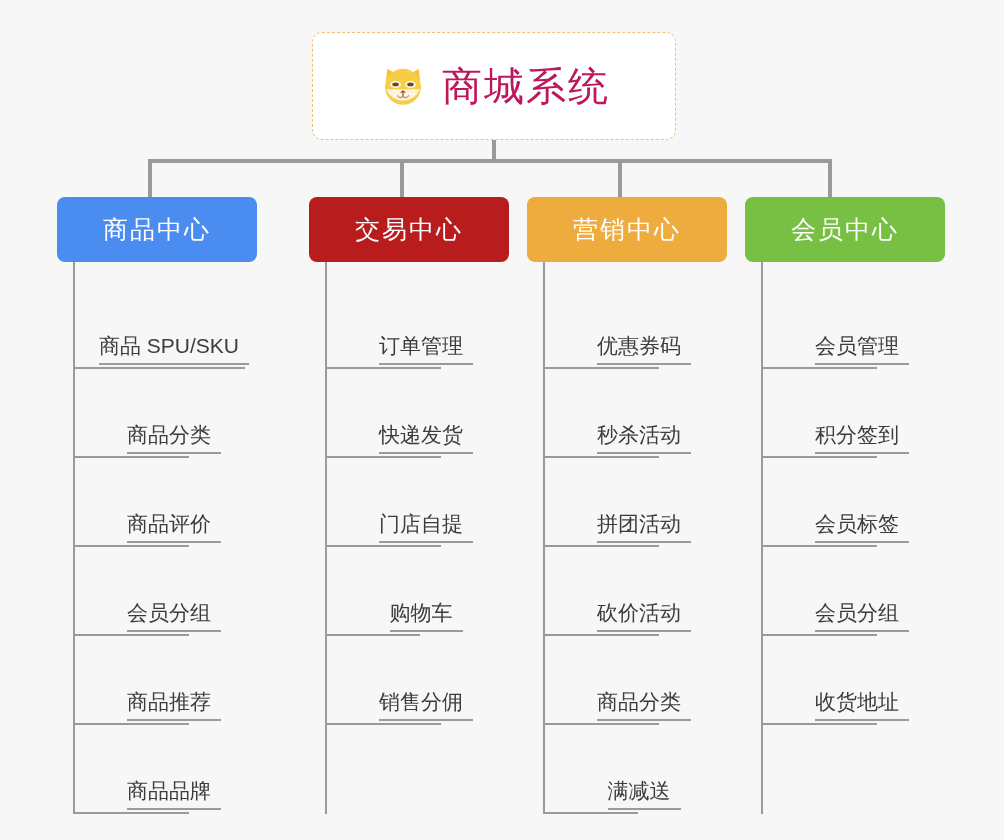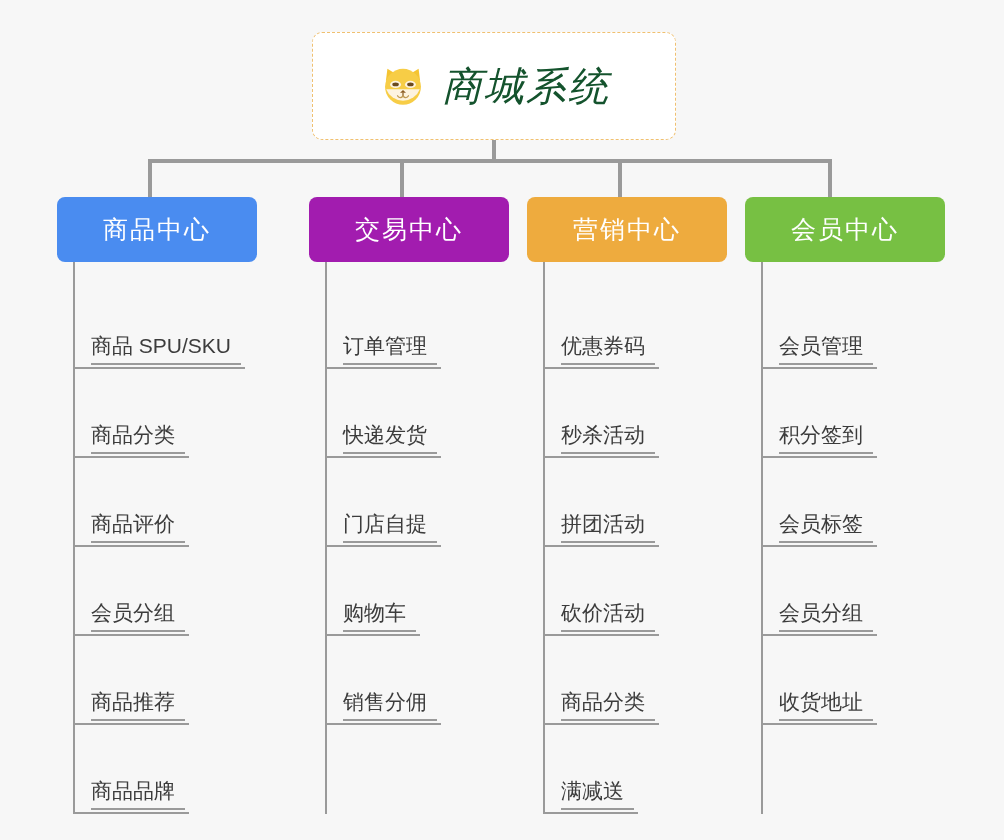"商城系统" span.root-title { color: #14532d -> #be185d; font-style: italic -> none }
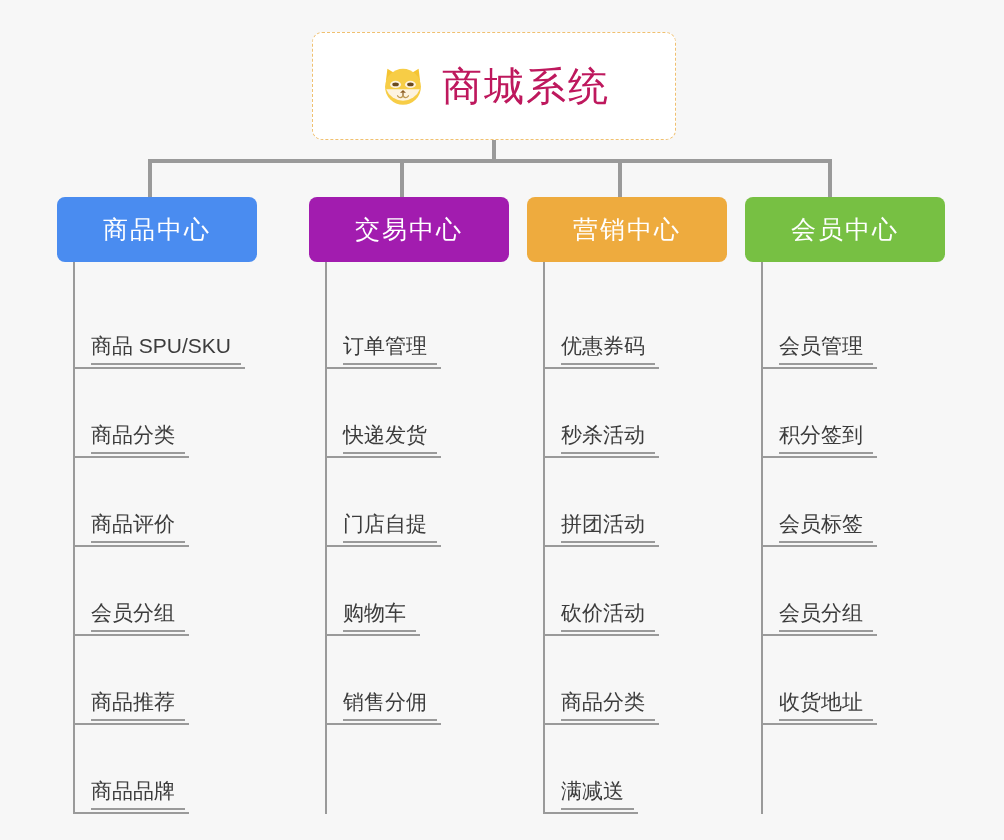"交易中心" div.cat-box { background: #a21caf -> #b91c1c }
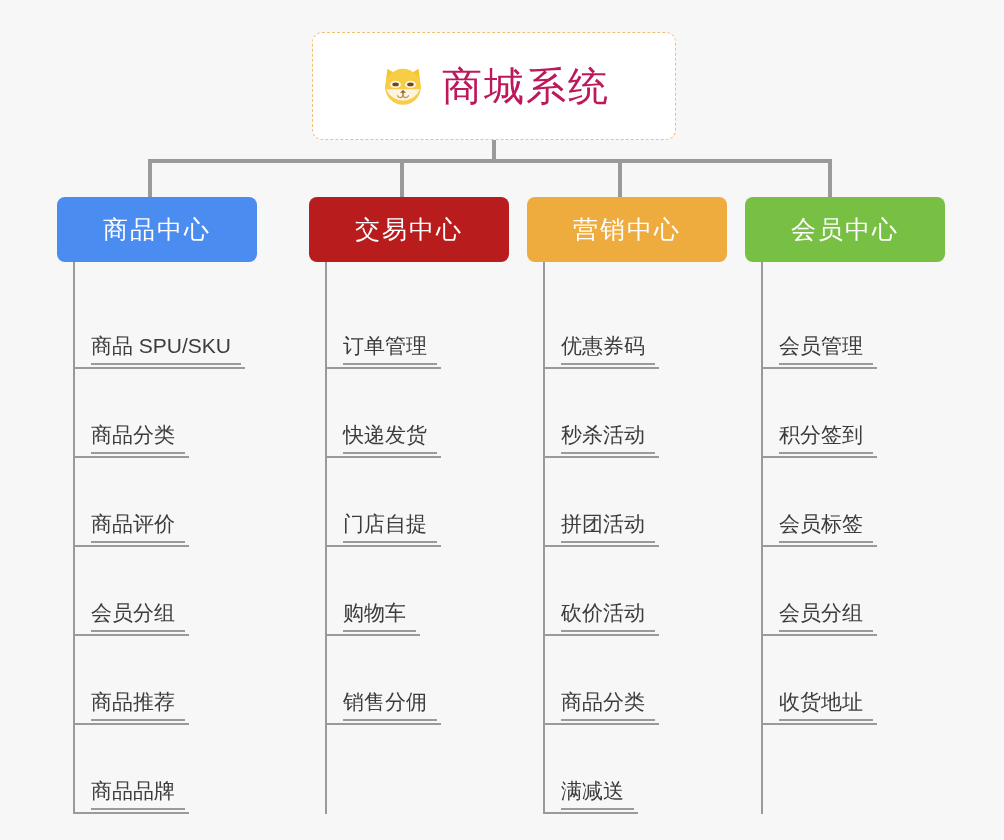"商品 SPU/SKU" .leaf { justify-content: none -> center }
